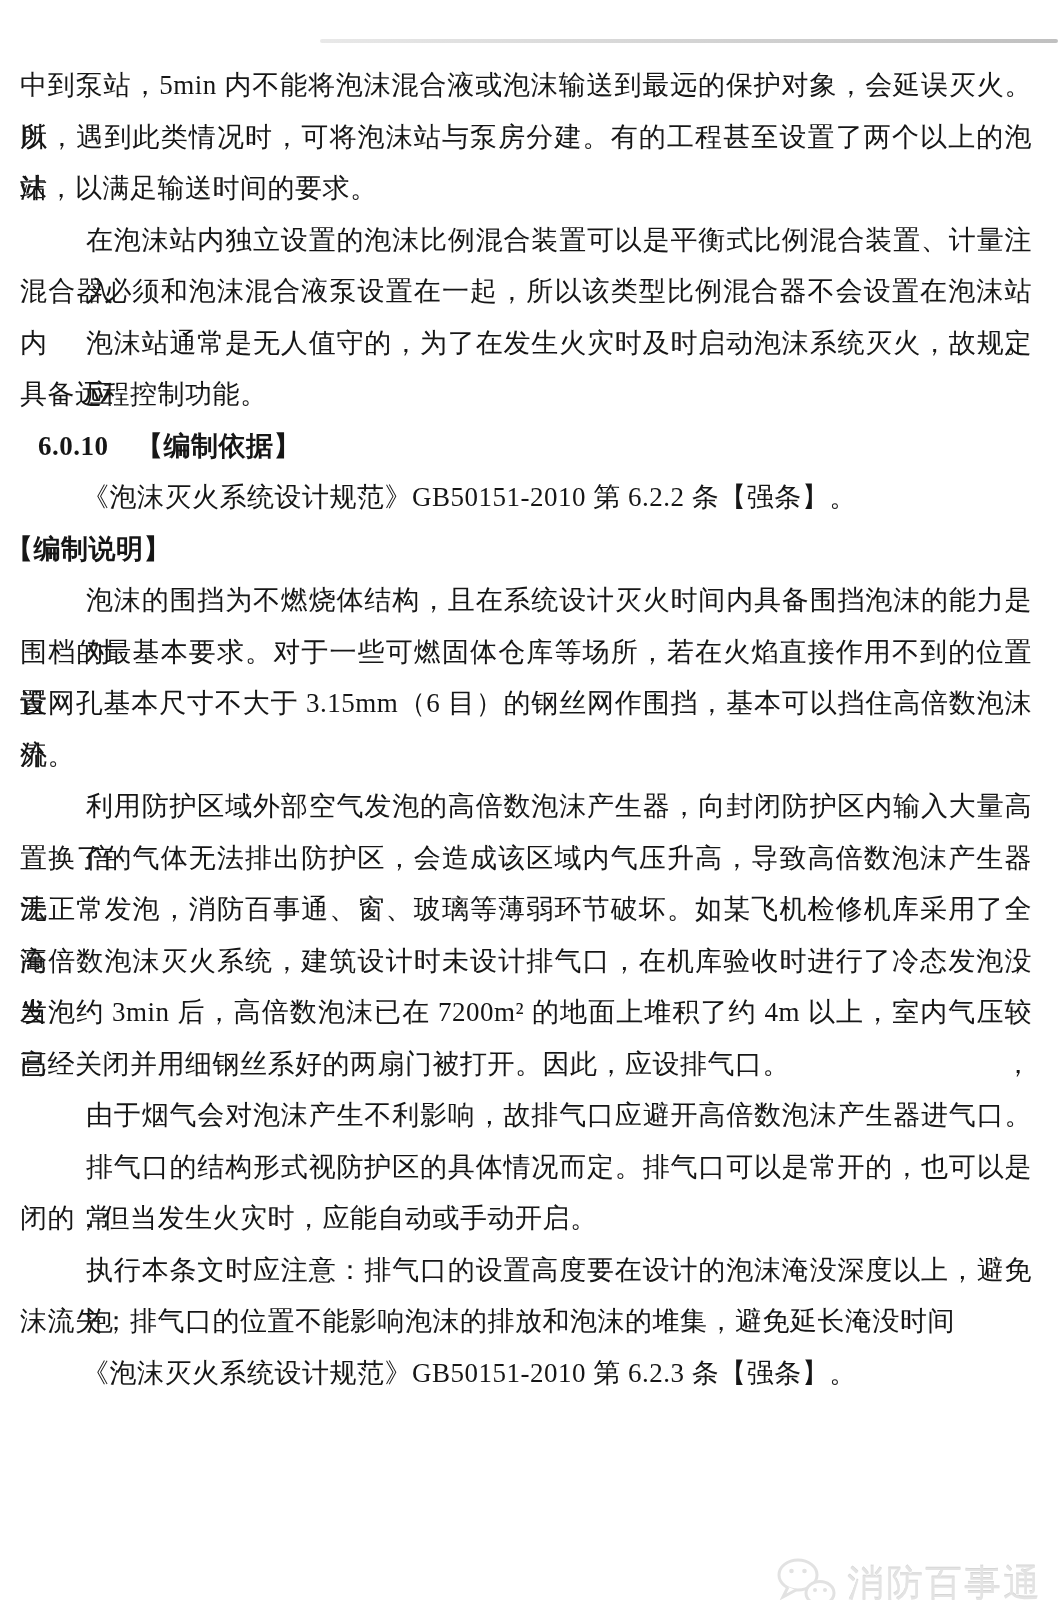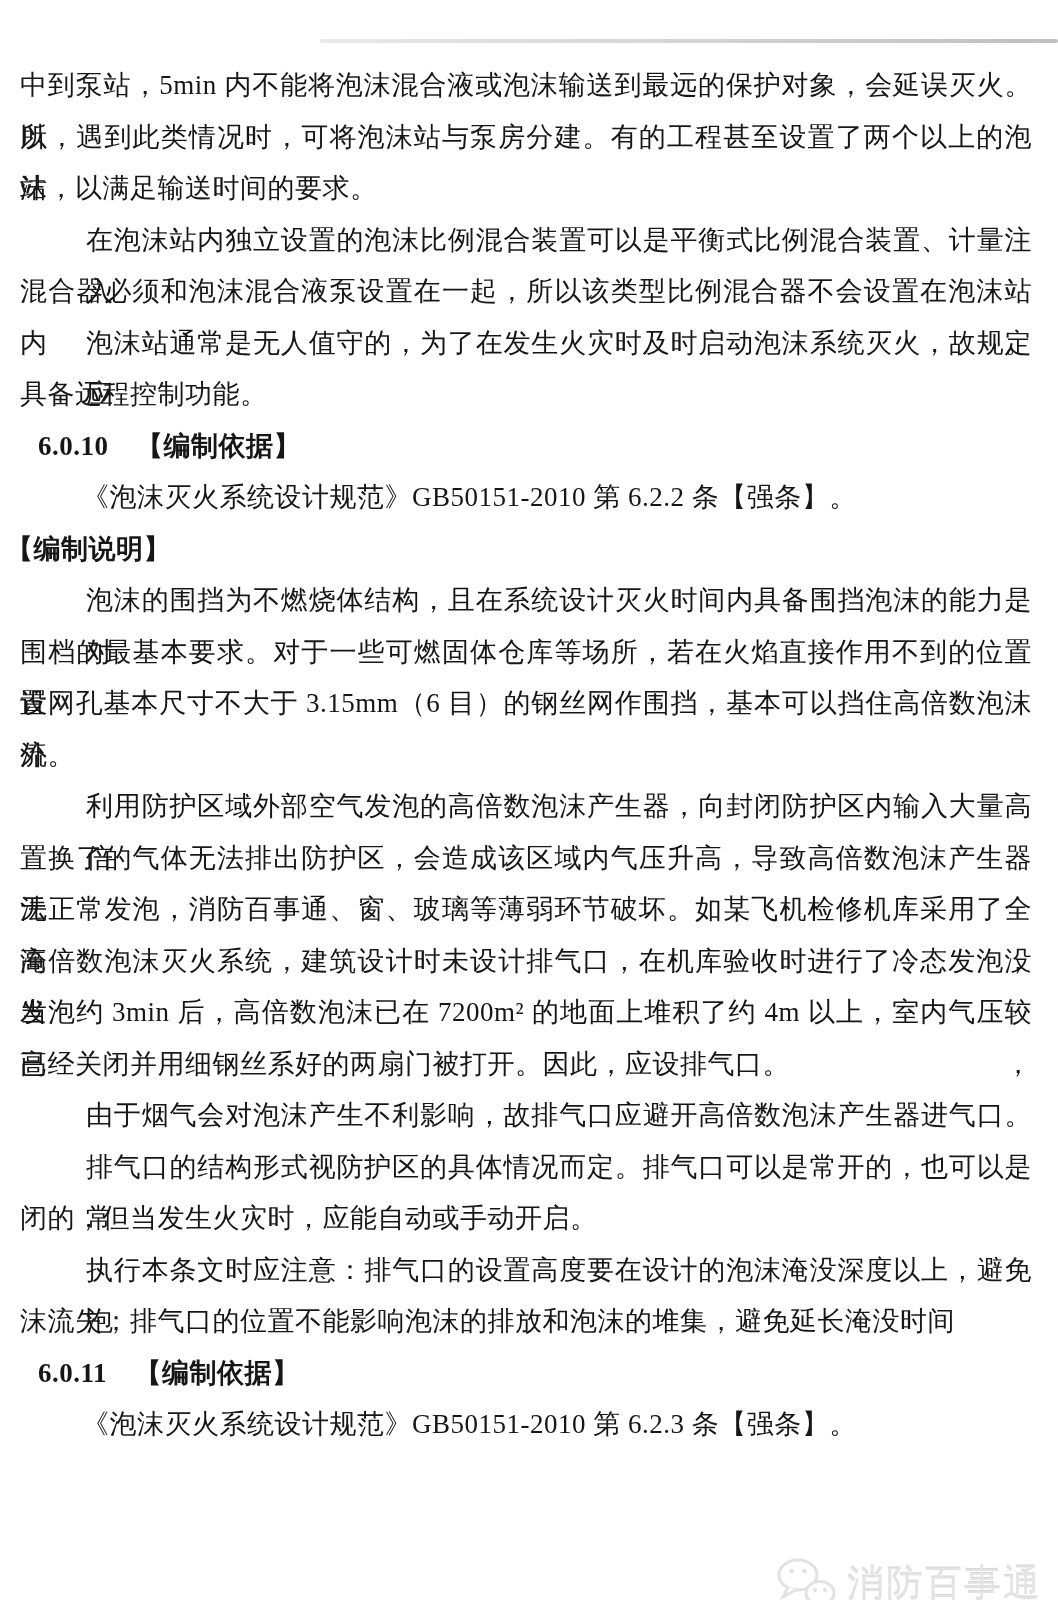"6.0.11 【编制依据】" div.line { html: <div>6.0.11 【编制依据】</div> -> none }
